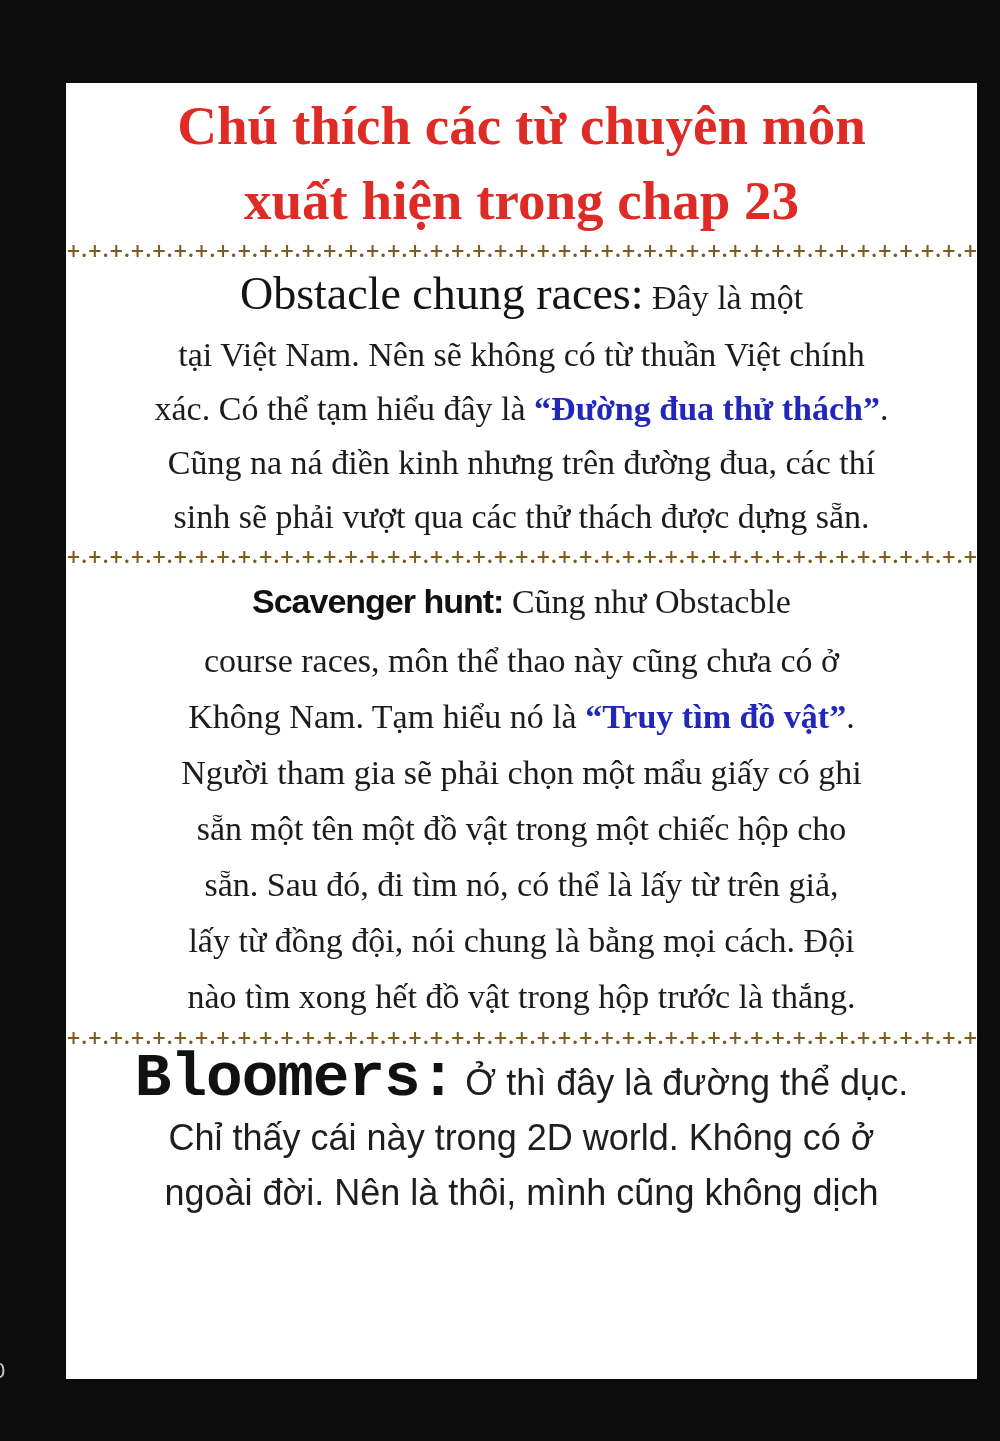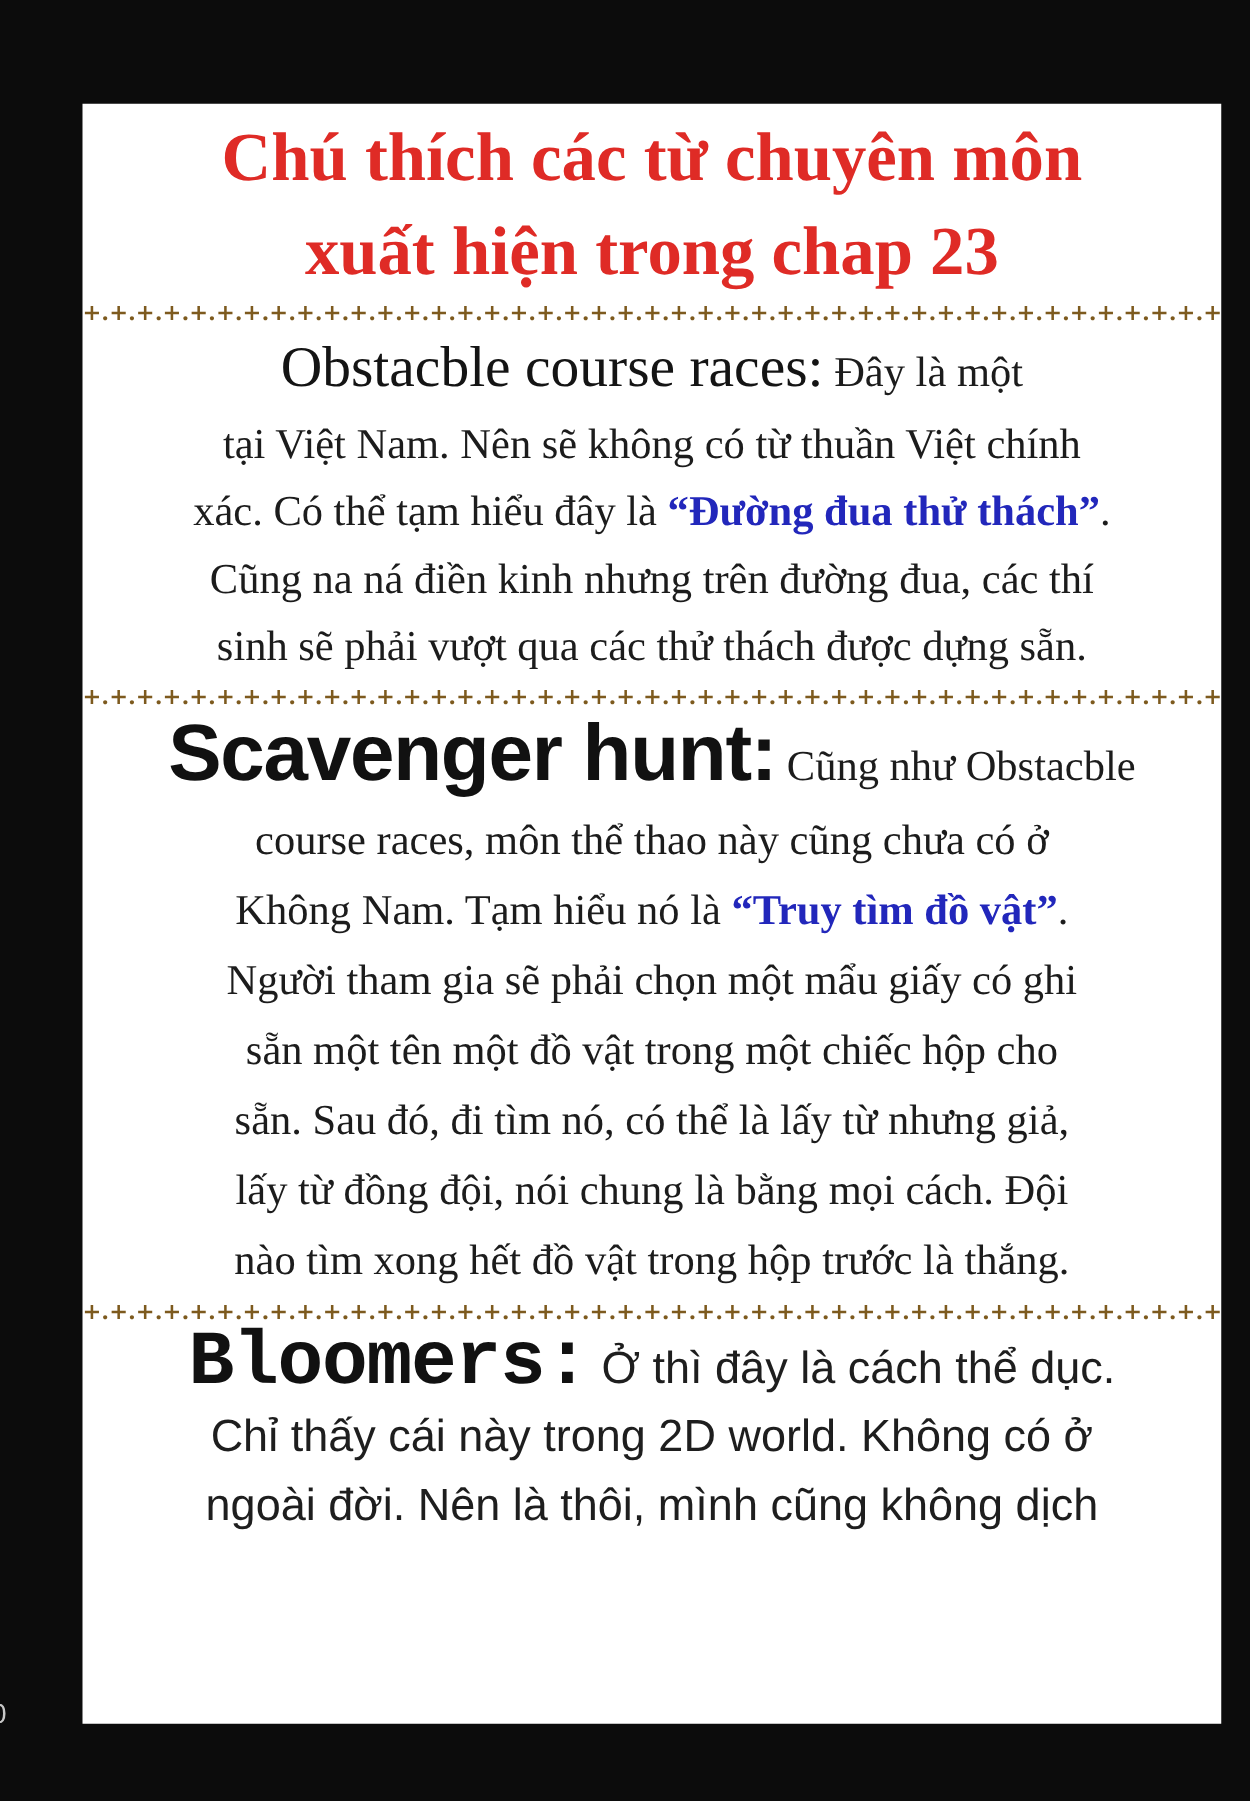"Obstacble course races:" span.h-obstacle { text: Obstacble course -> Obstacle chung }
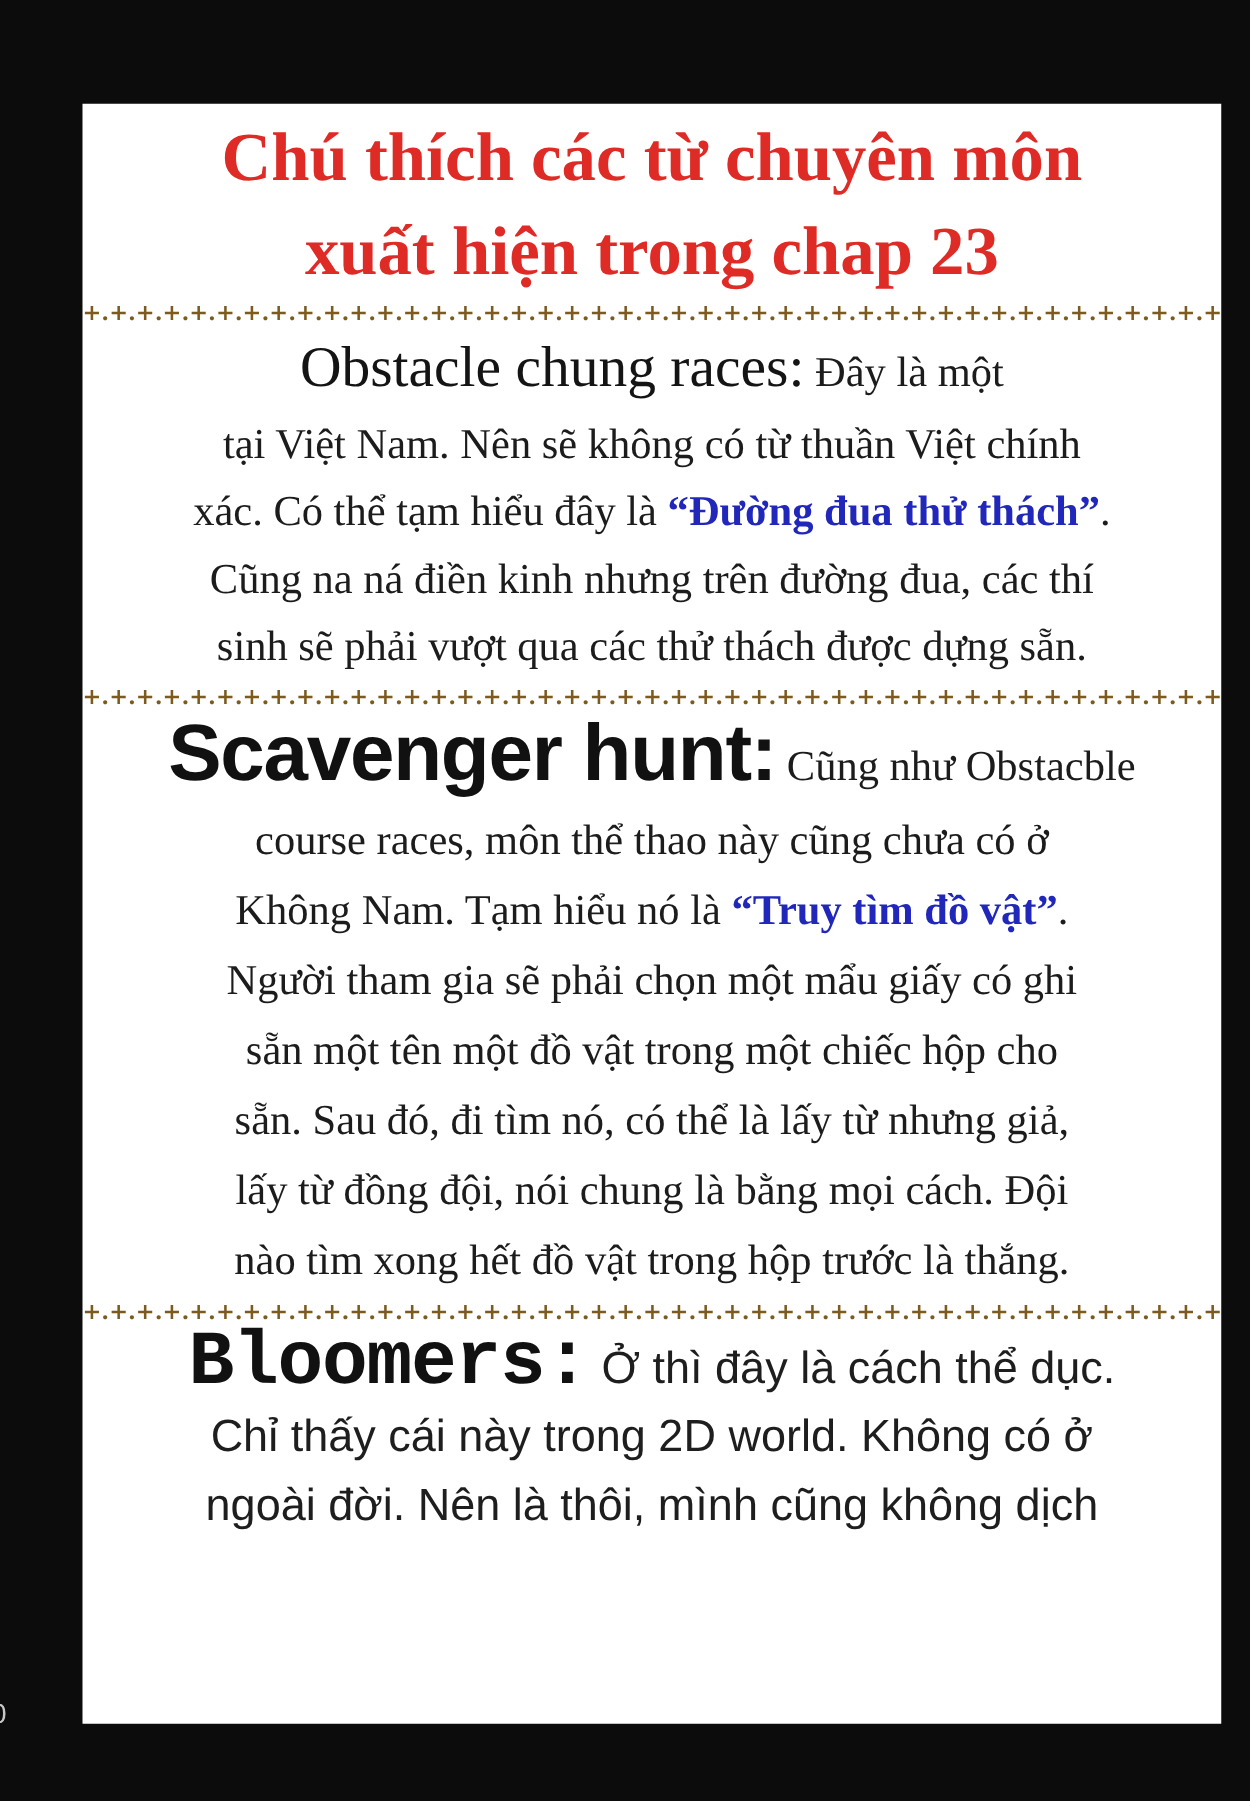"Scavenger hunt:" .h-scavenger { font-size: 64px -> 34px }
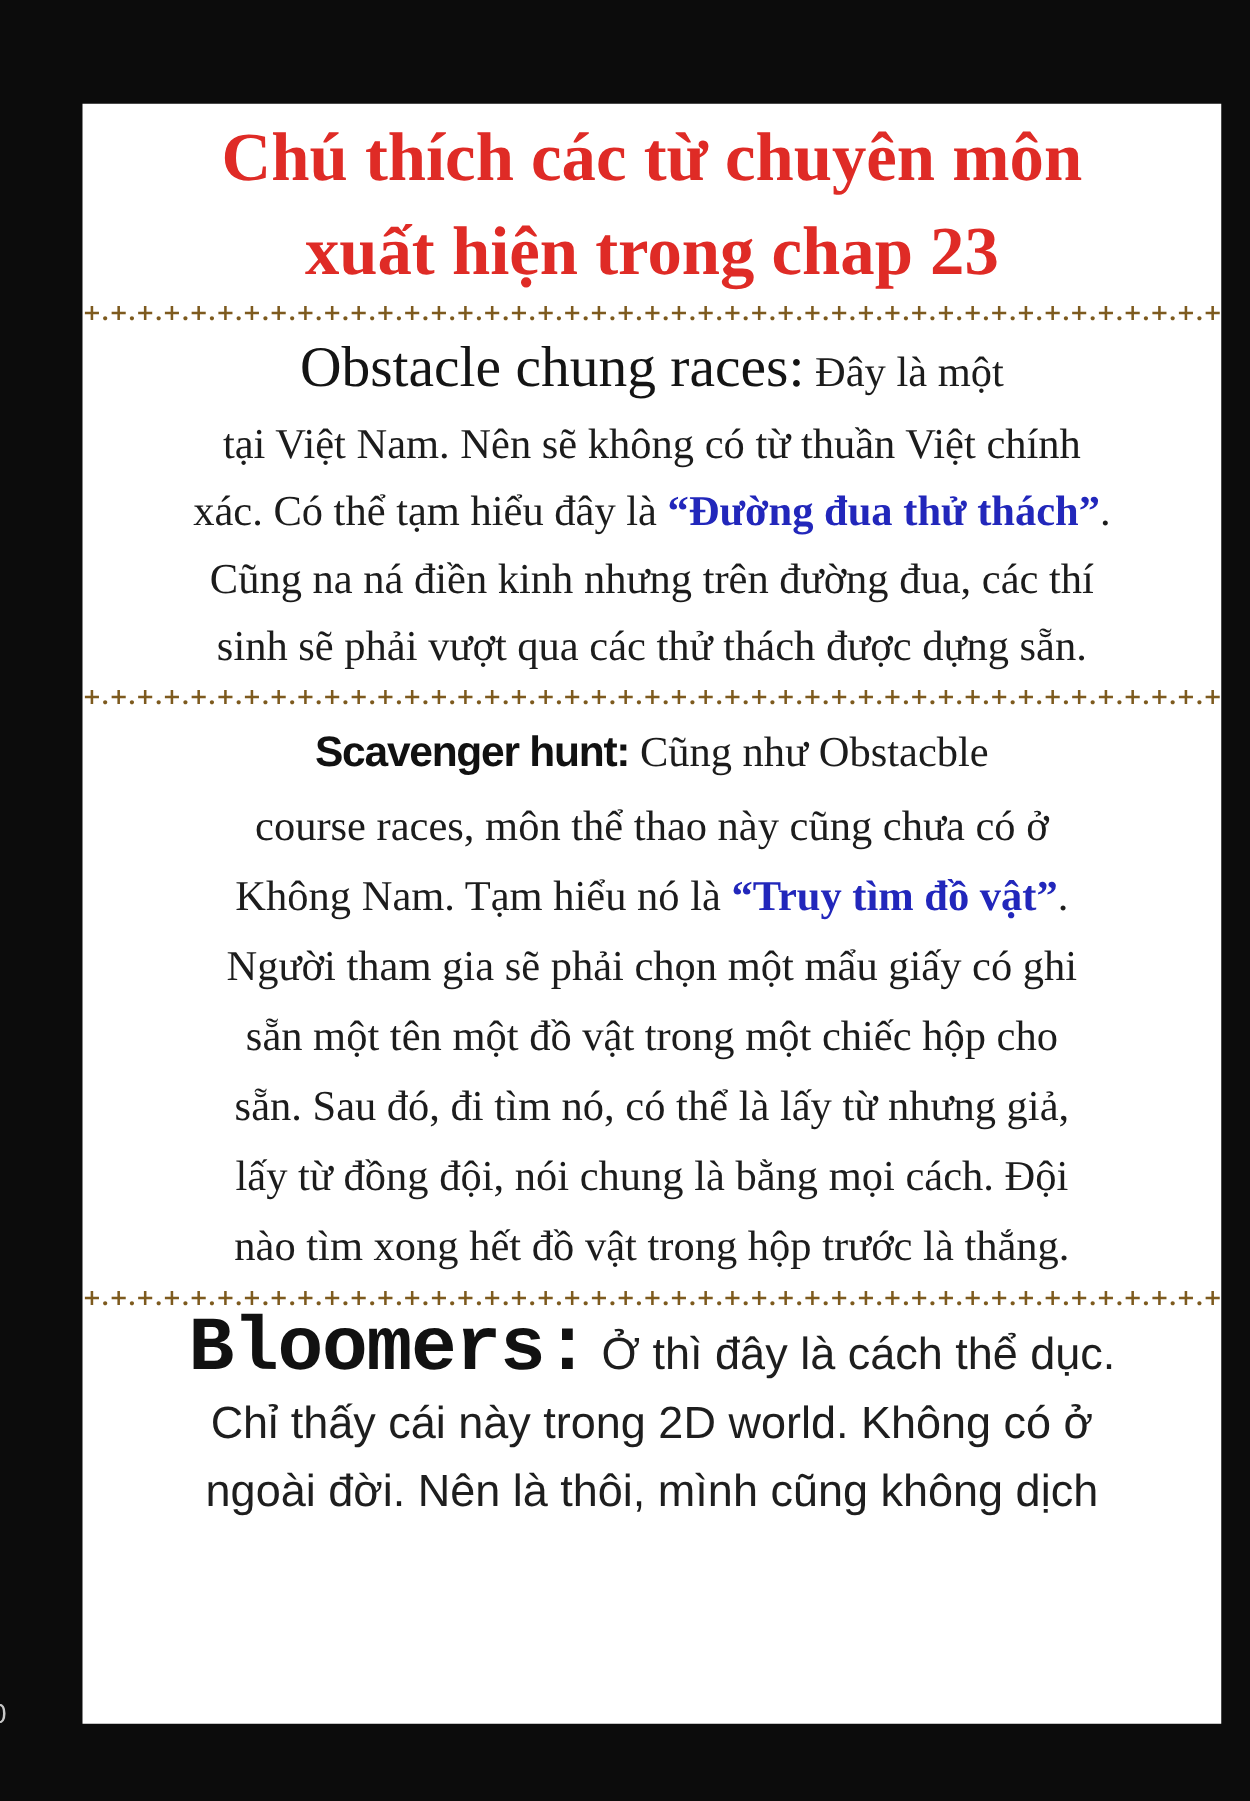"sẵn. Sau đó, đi tìm" div.p2-line { text: nhưng -> trên }
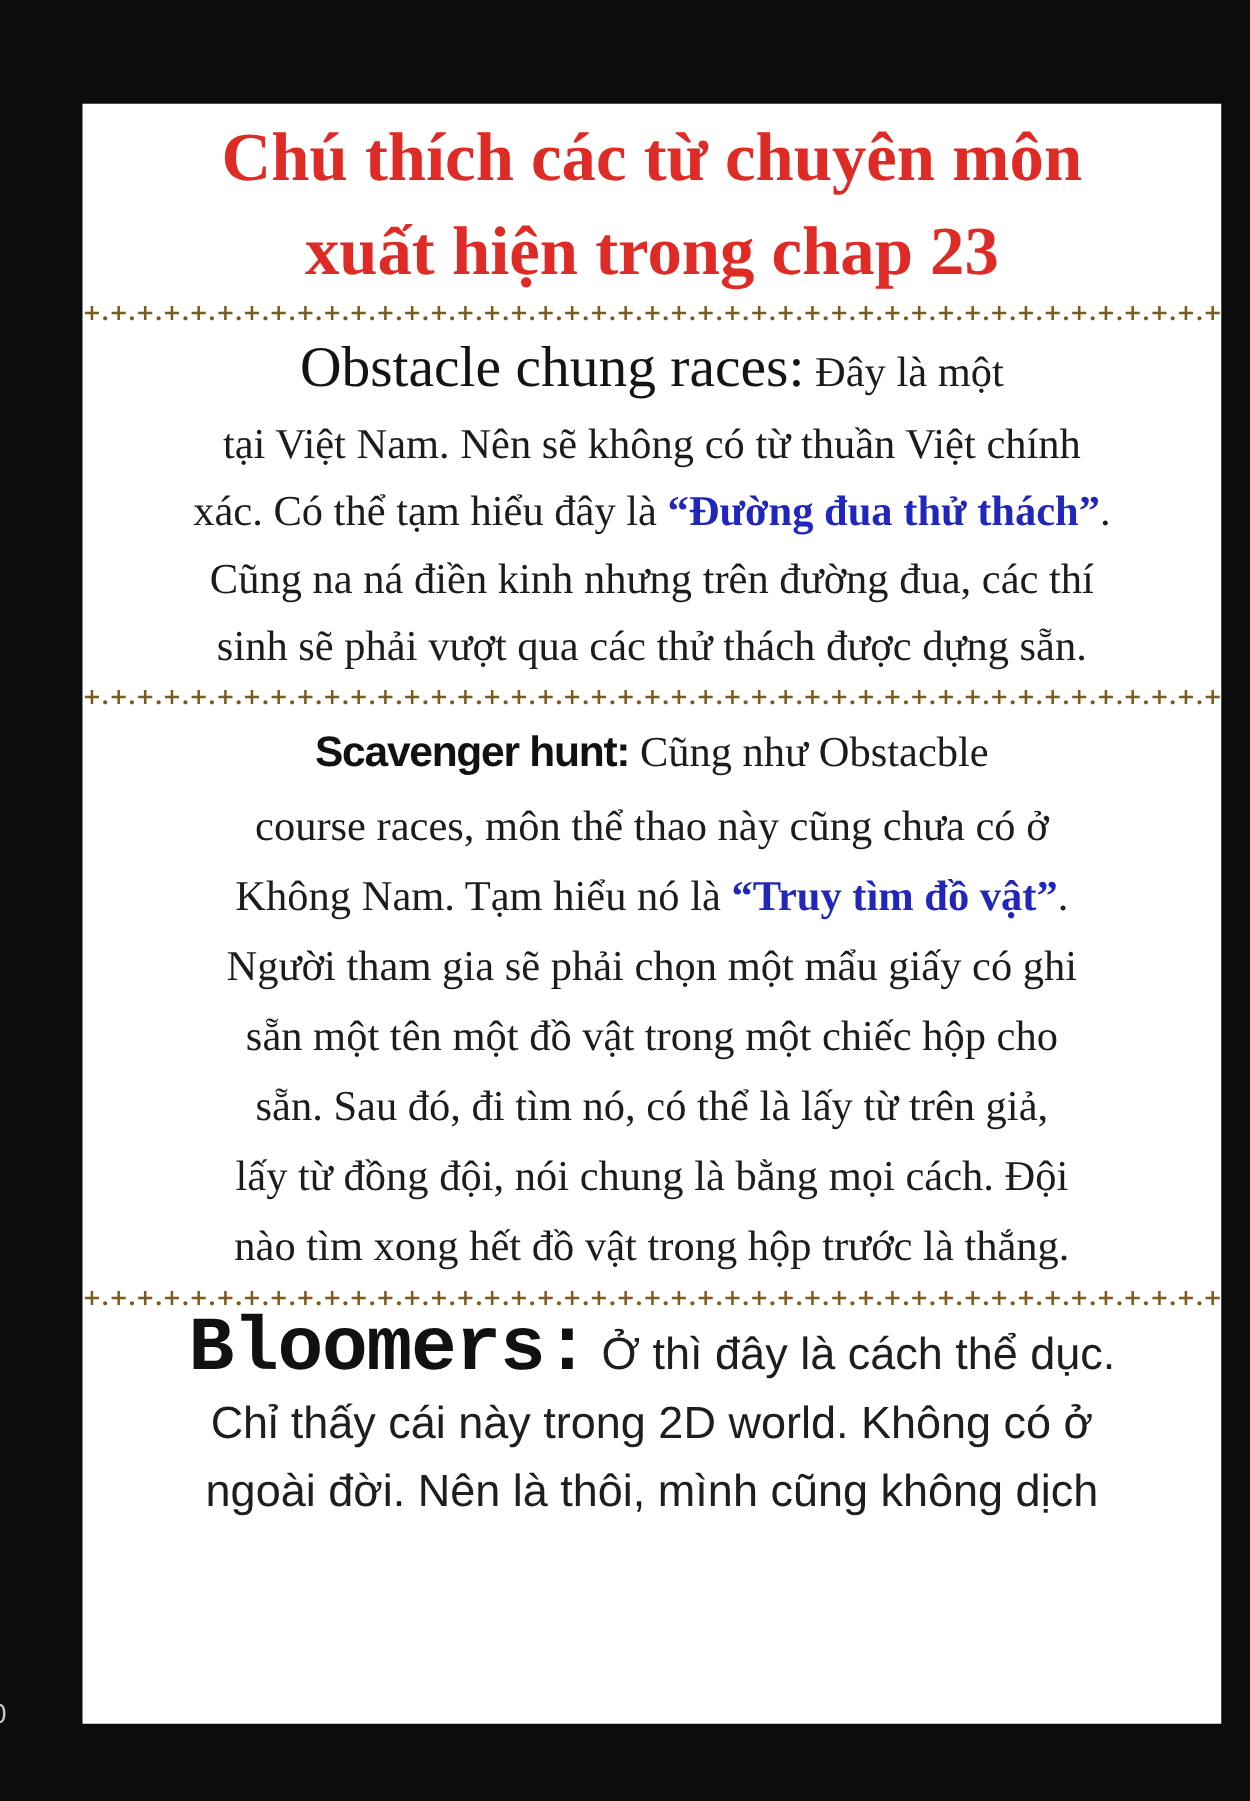"Ở thì đây là cách" span { text: cách -> đường }
